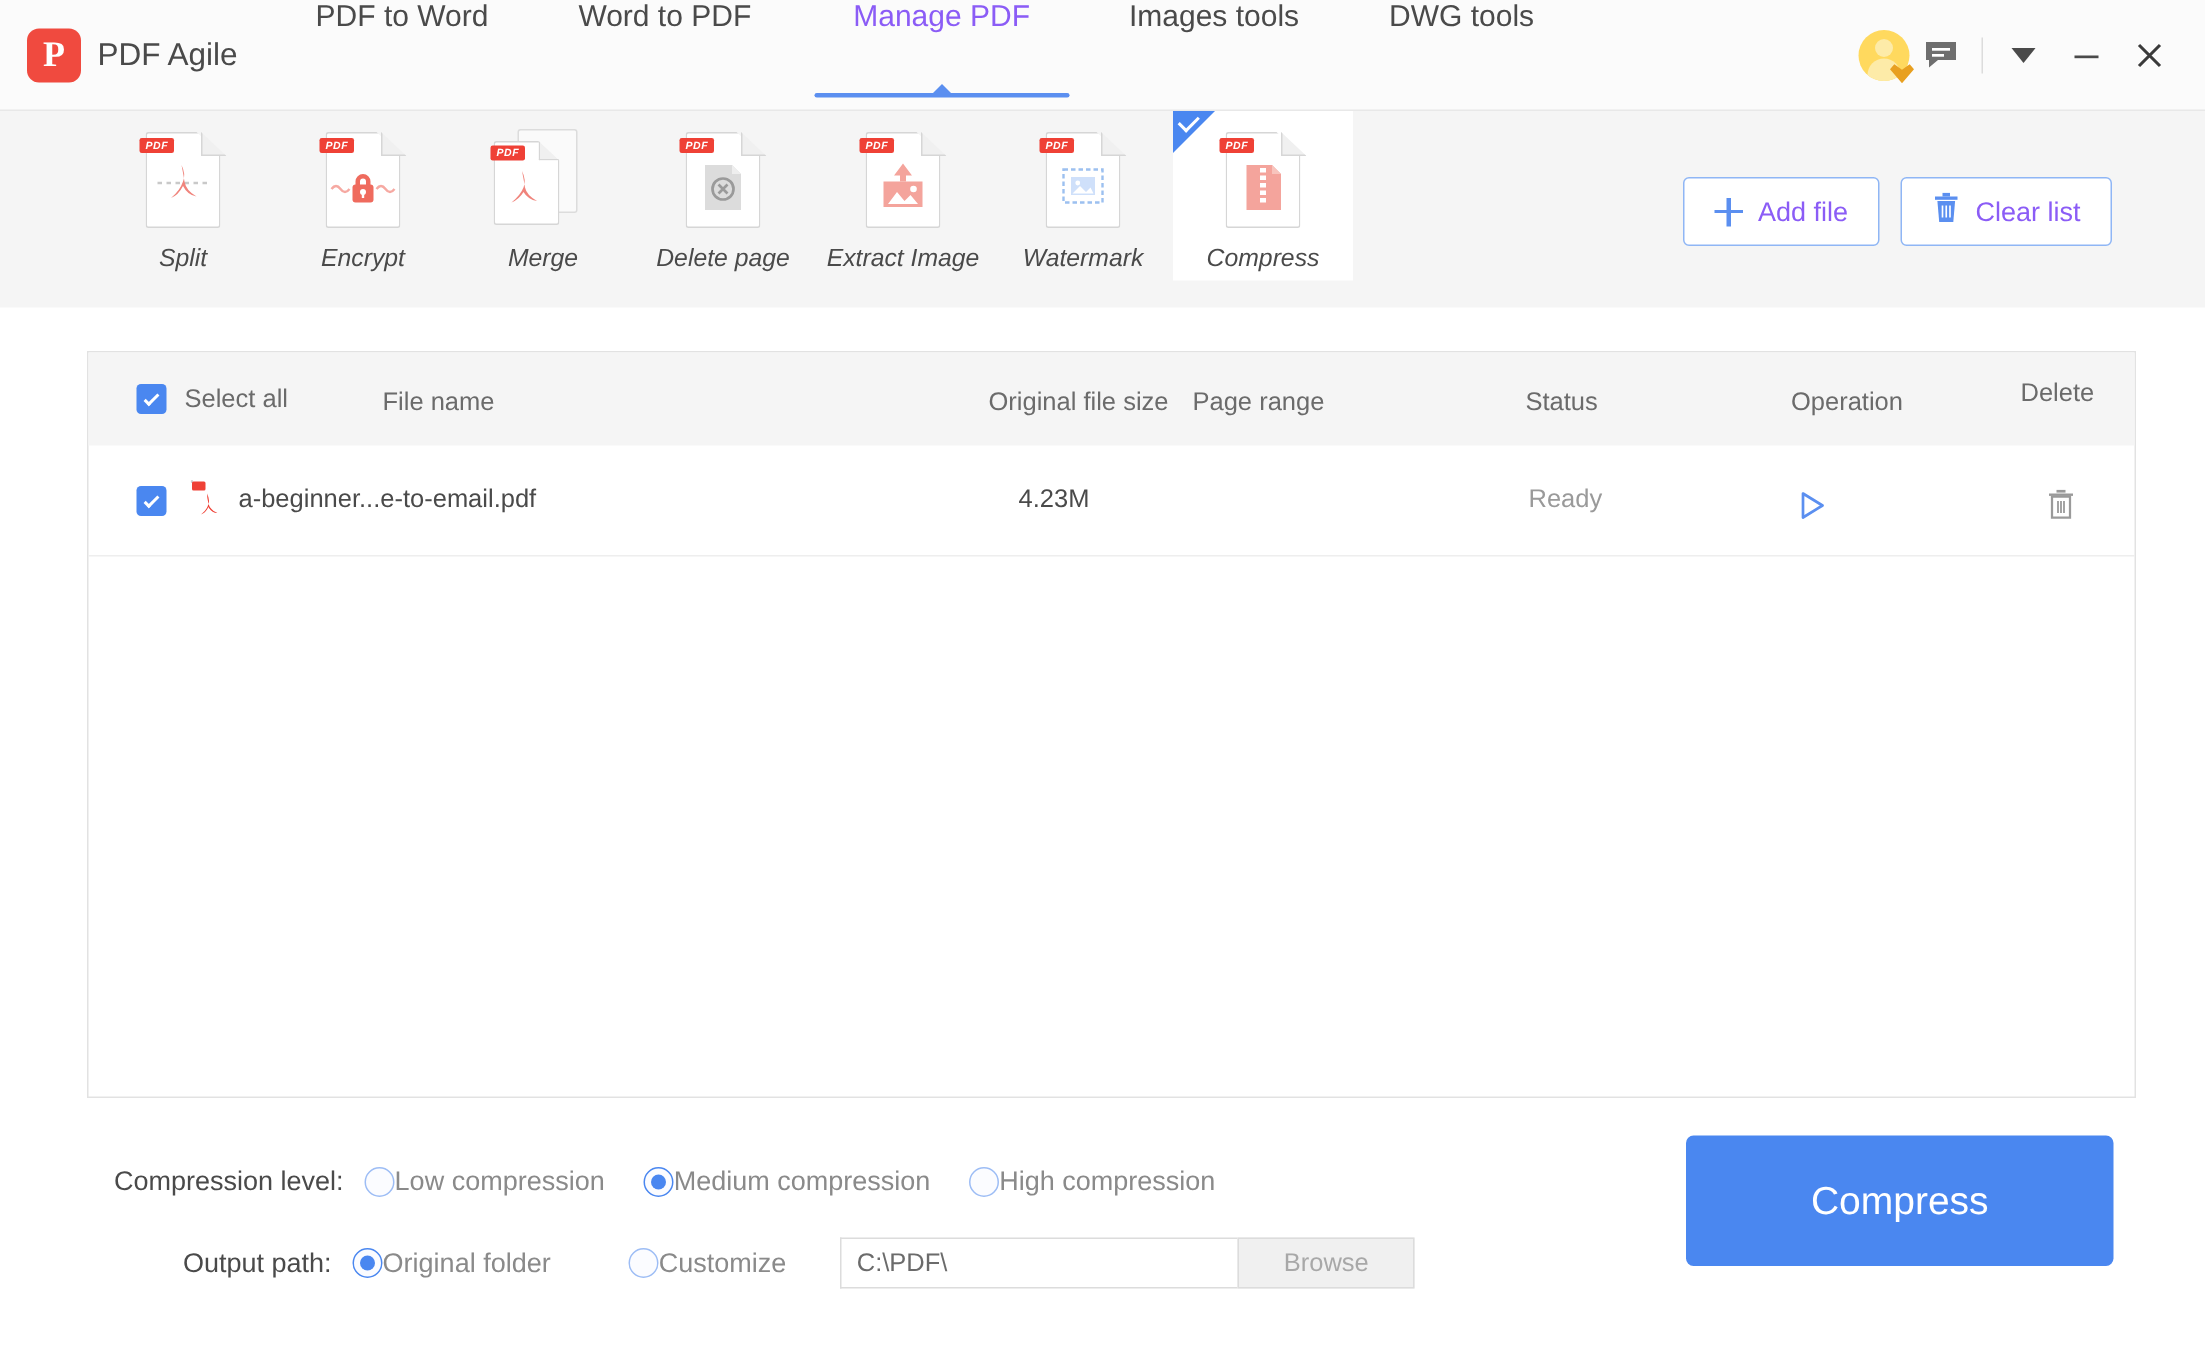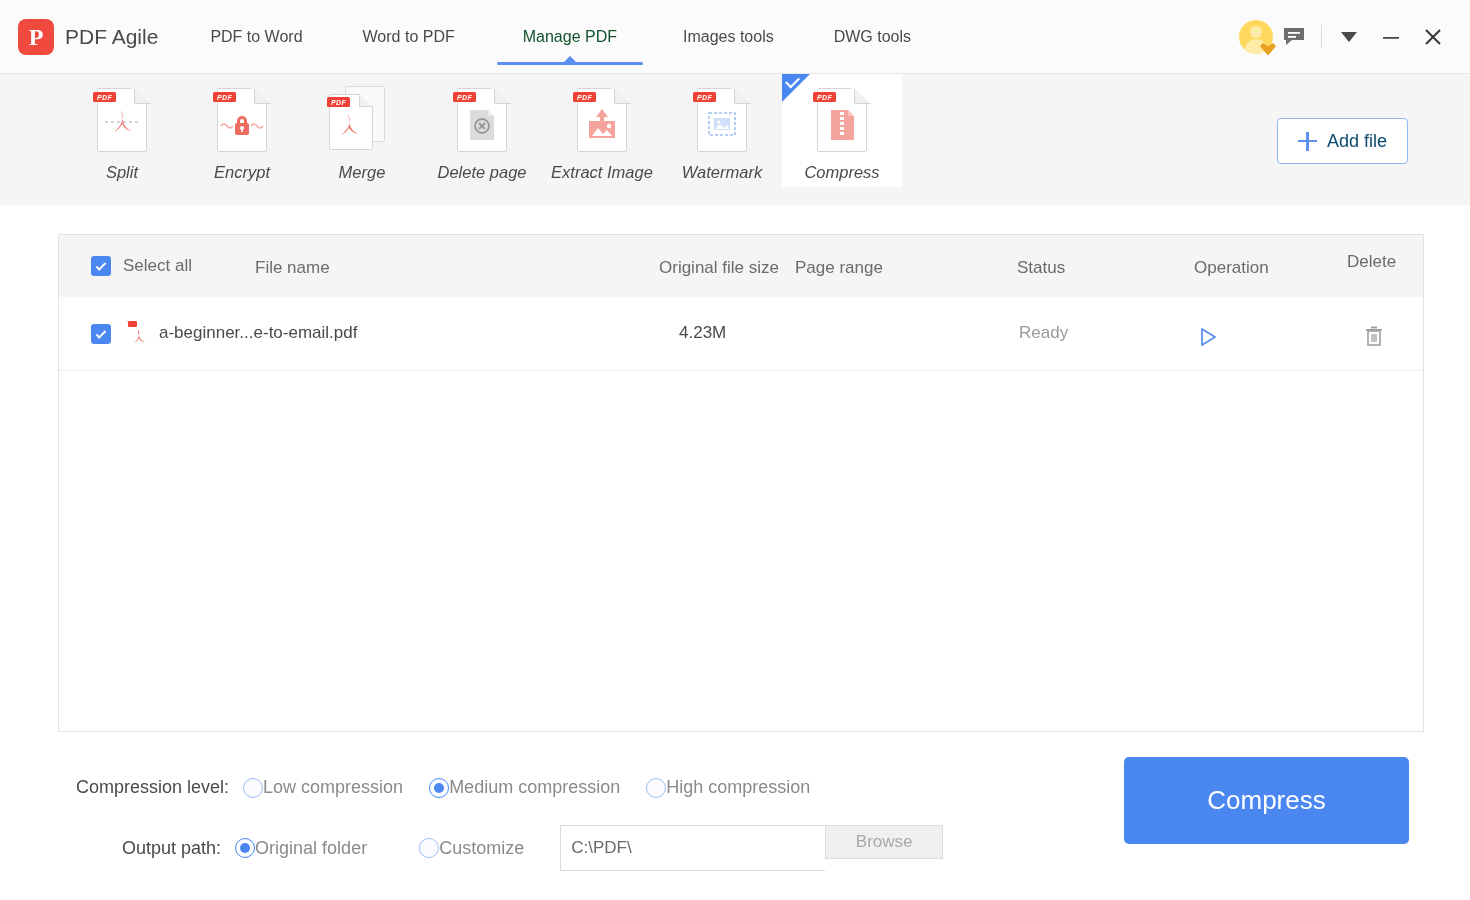"PDF to Word" .nav-item { align-items: center -> flex-start; font-size: 16px -> 20px }
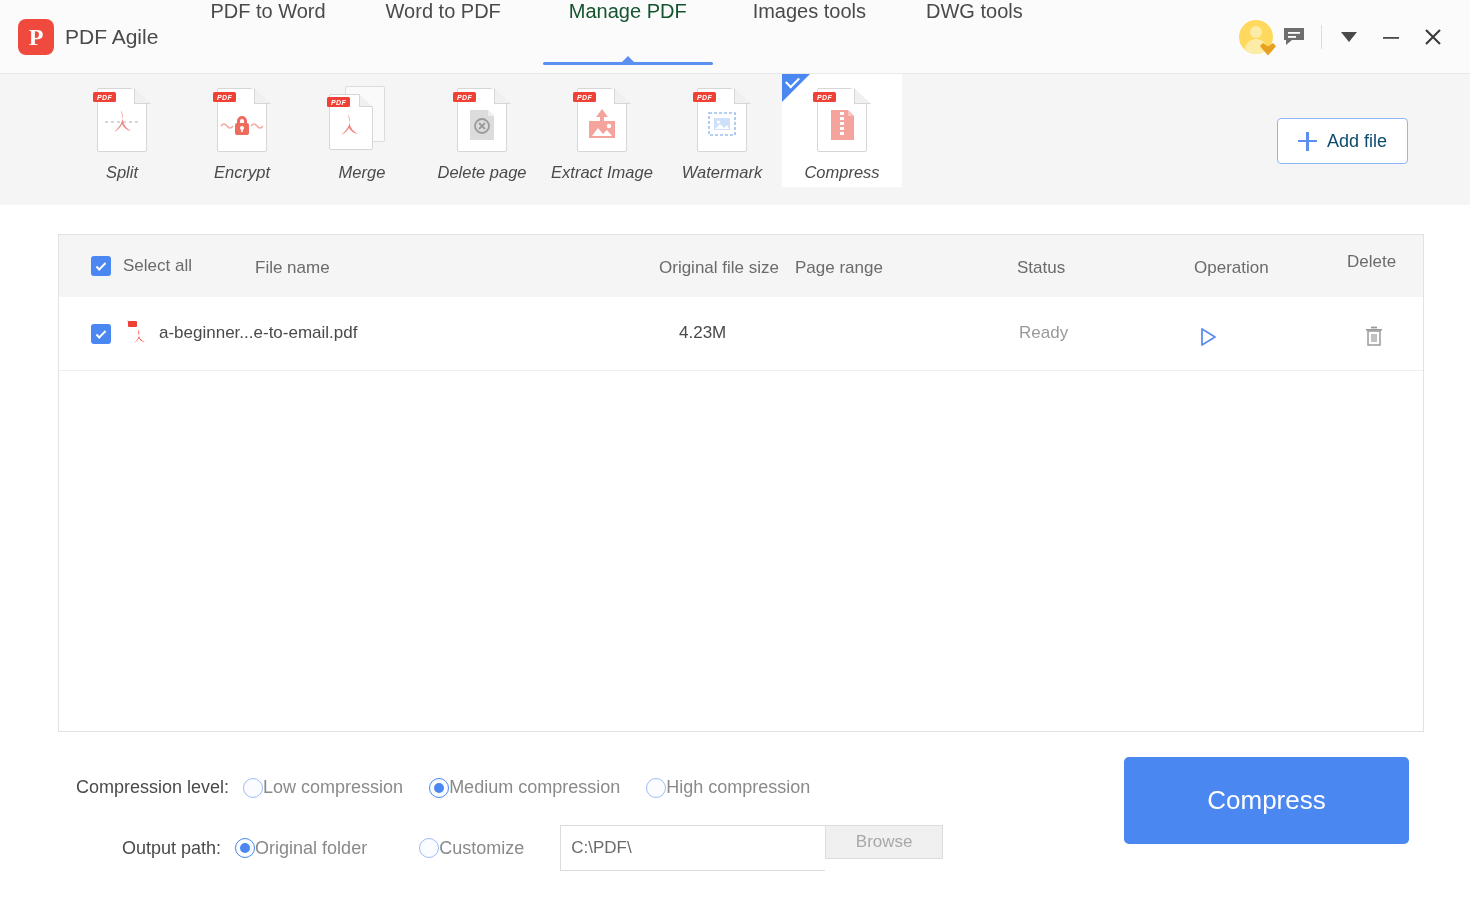"Manage PDF" .nav-item.active { color: #14532d -> #8b5cf6 }
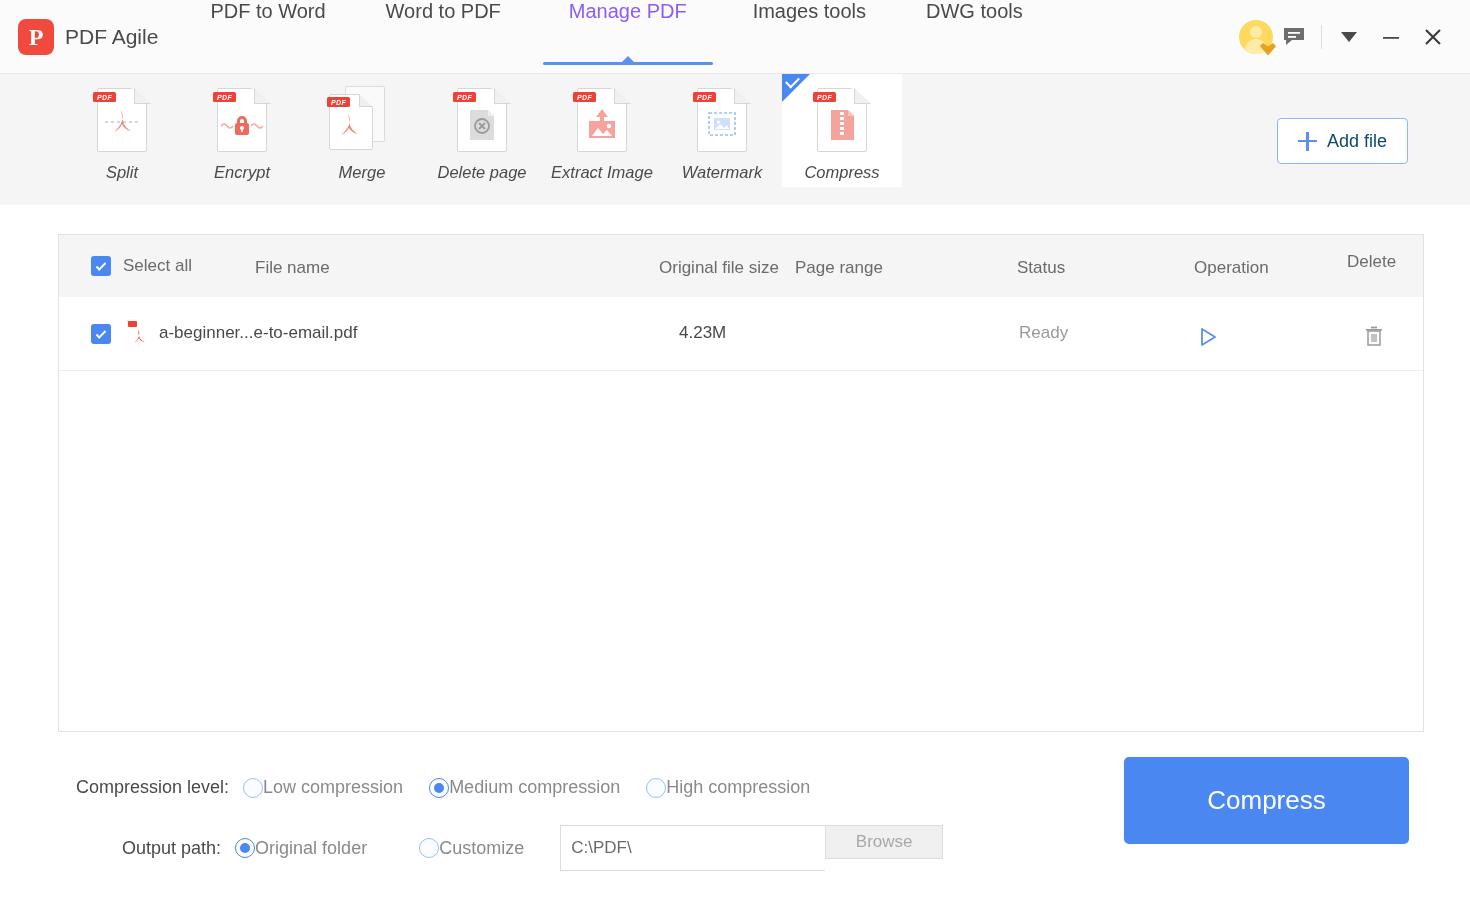"Add file" .btn-outline { color: #0c4a6e -> #8b5cf6 }
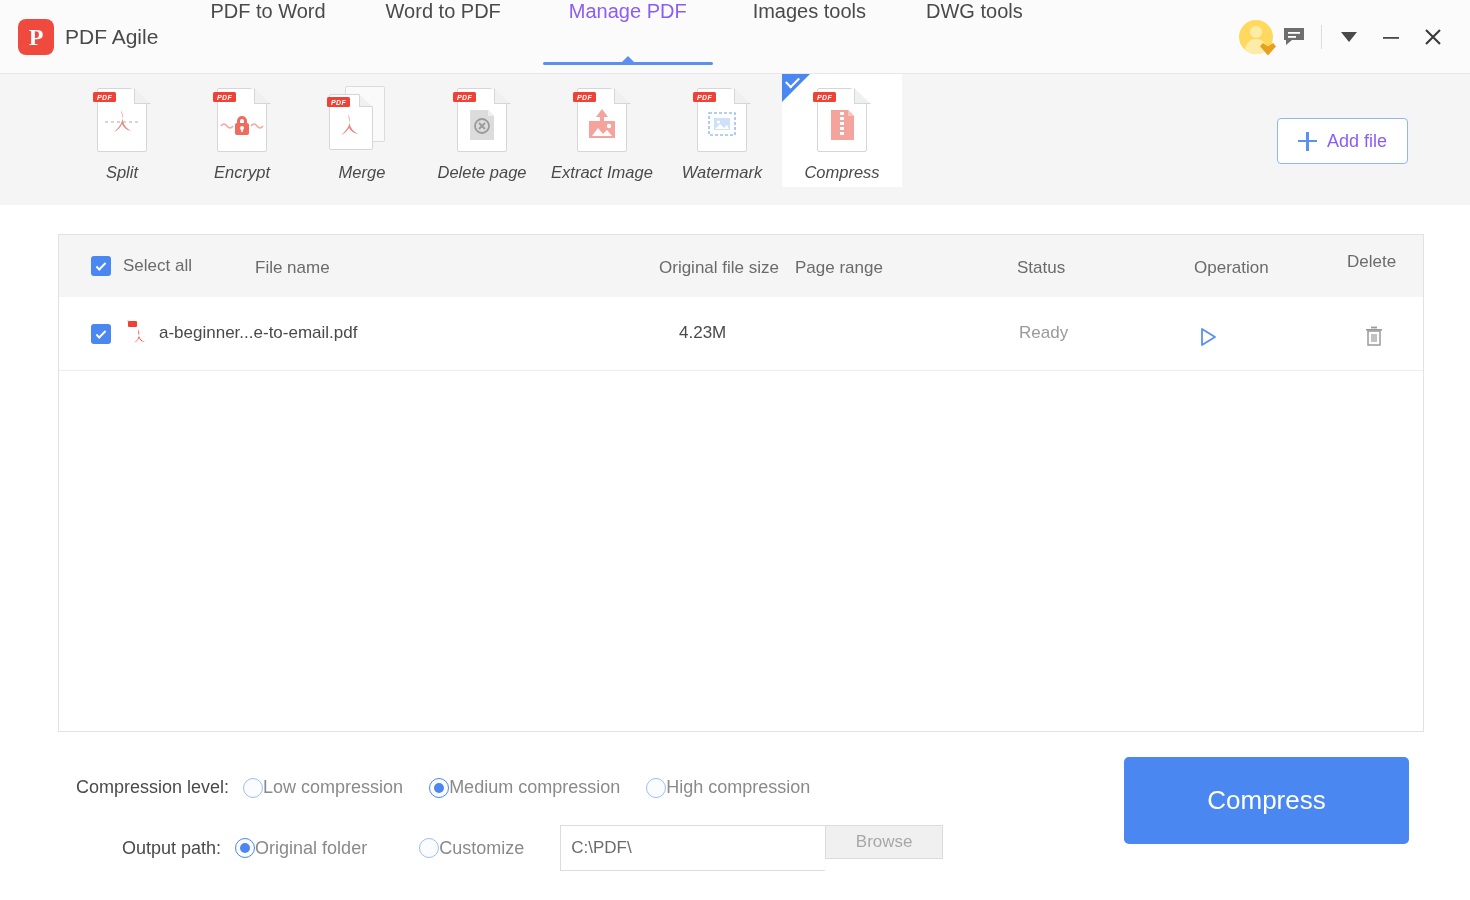"Clear list" button.btn-outline { html: none -> <button> <span> <svg> <rect></rect> <rect></rect> <path></path> <path></path> </svg> </span> <span>Clear list</span> </button> }
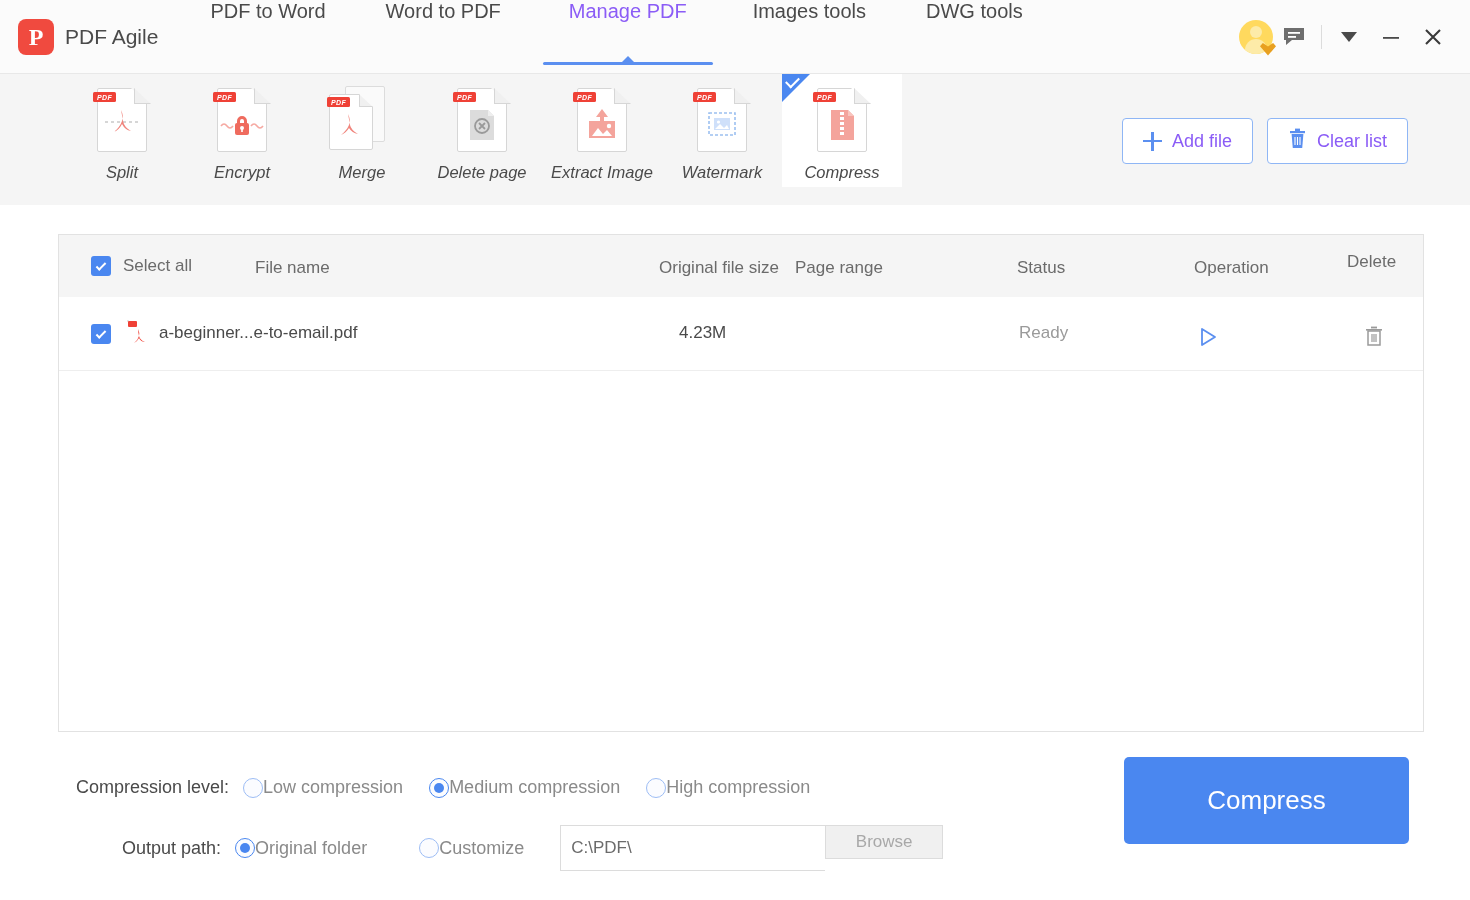"C:\PDF\" .path-input { height: 46px -> 34px }
